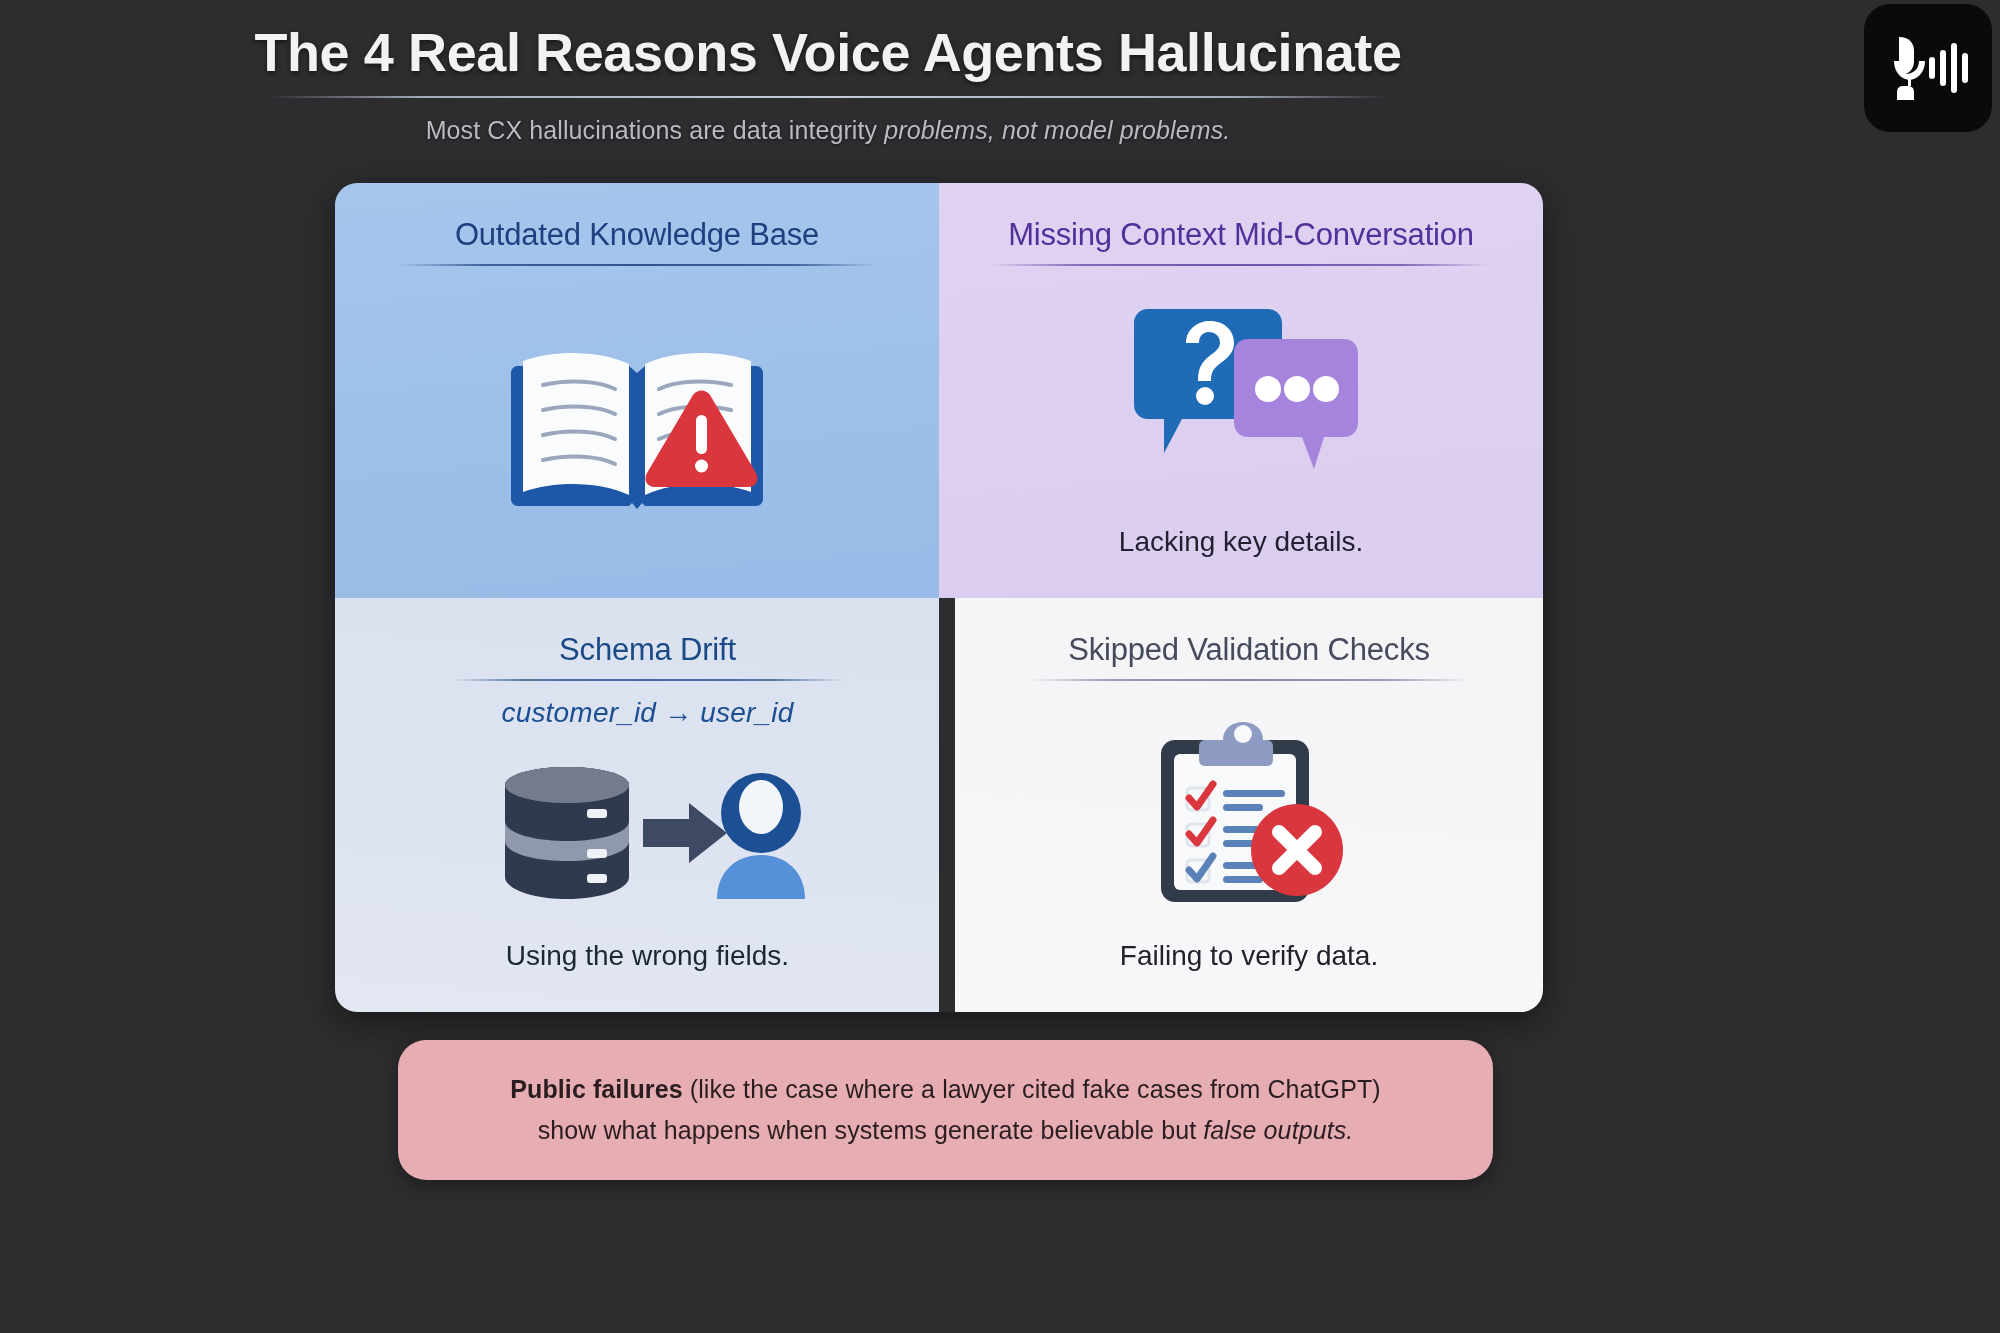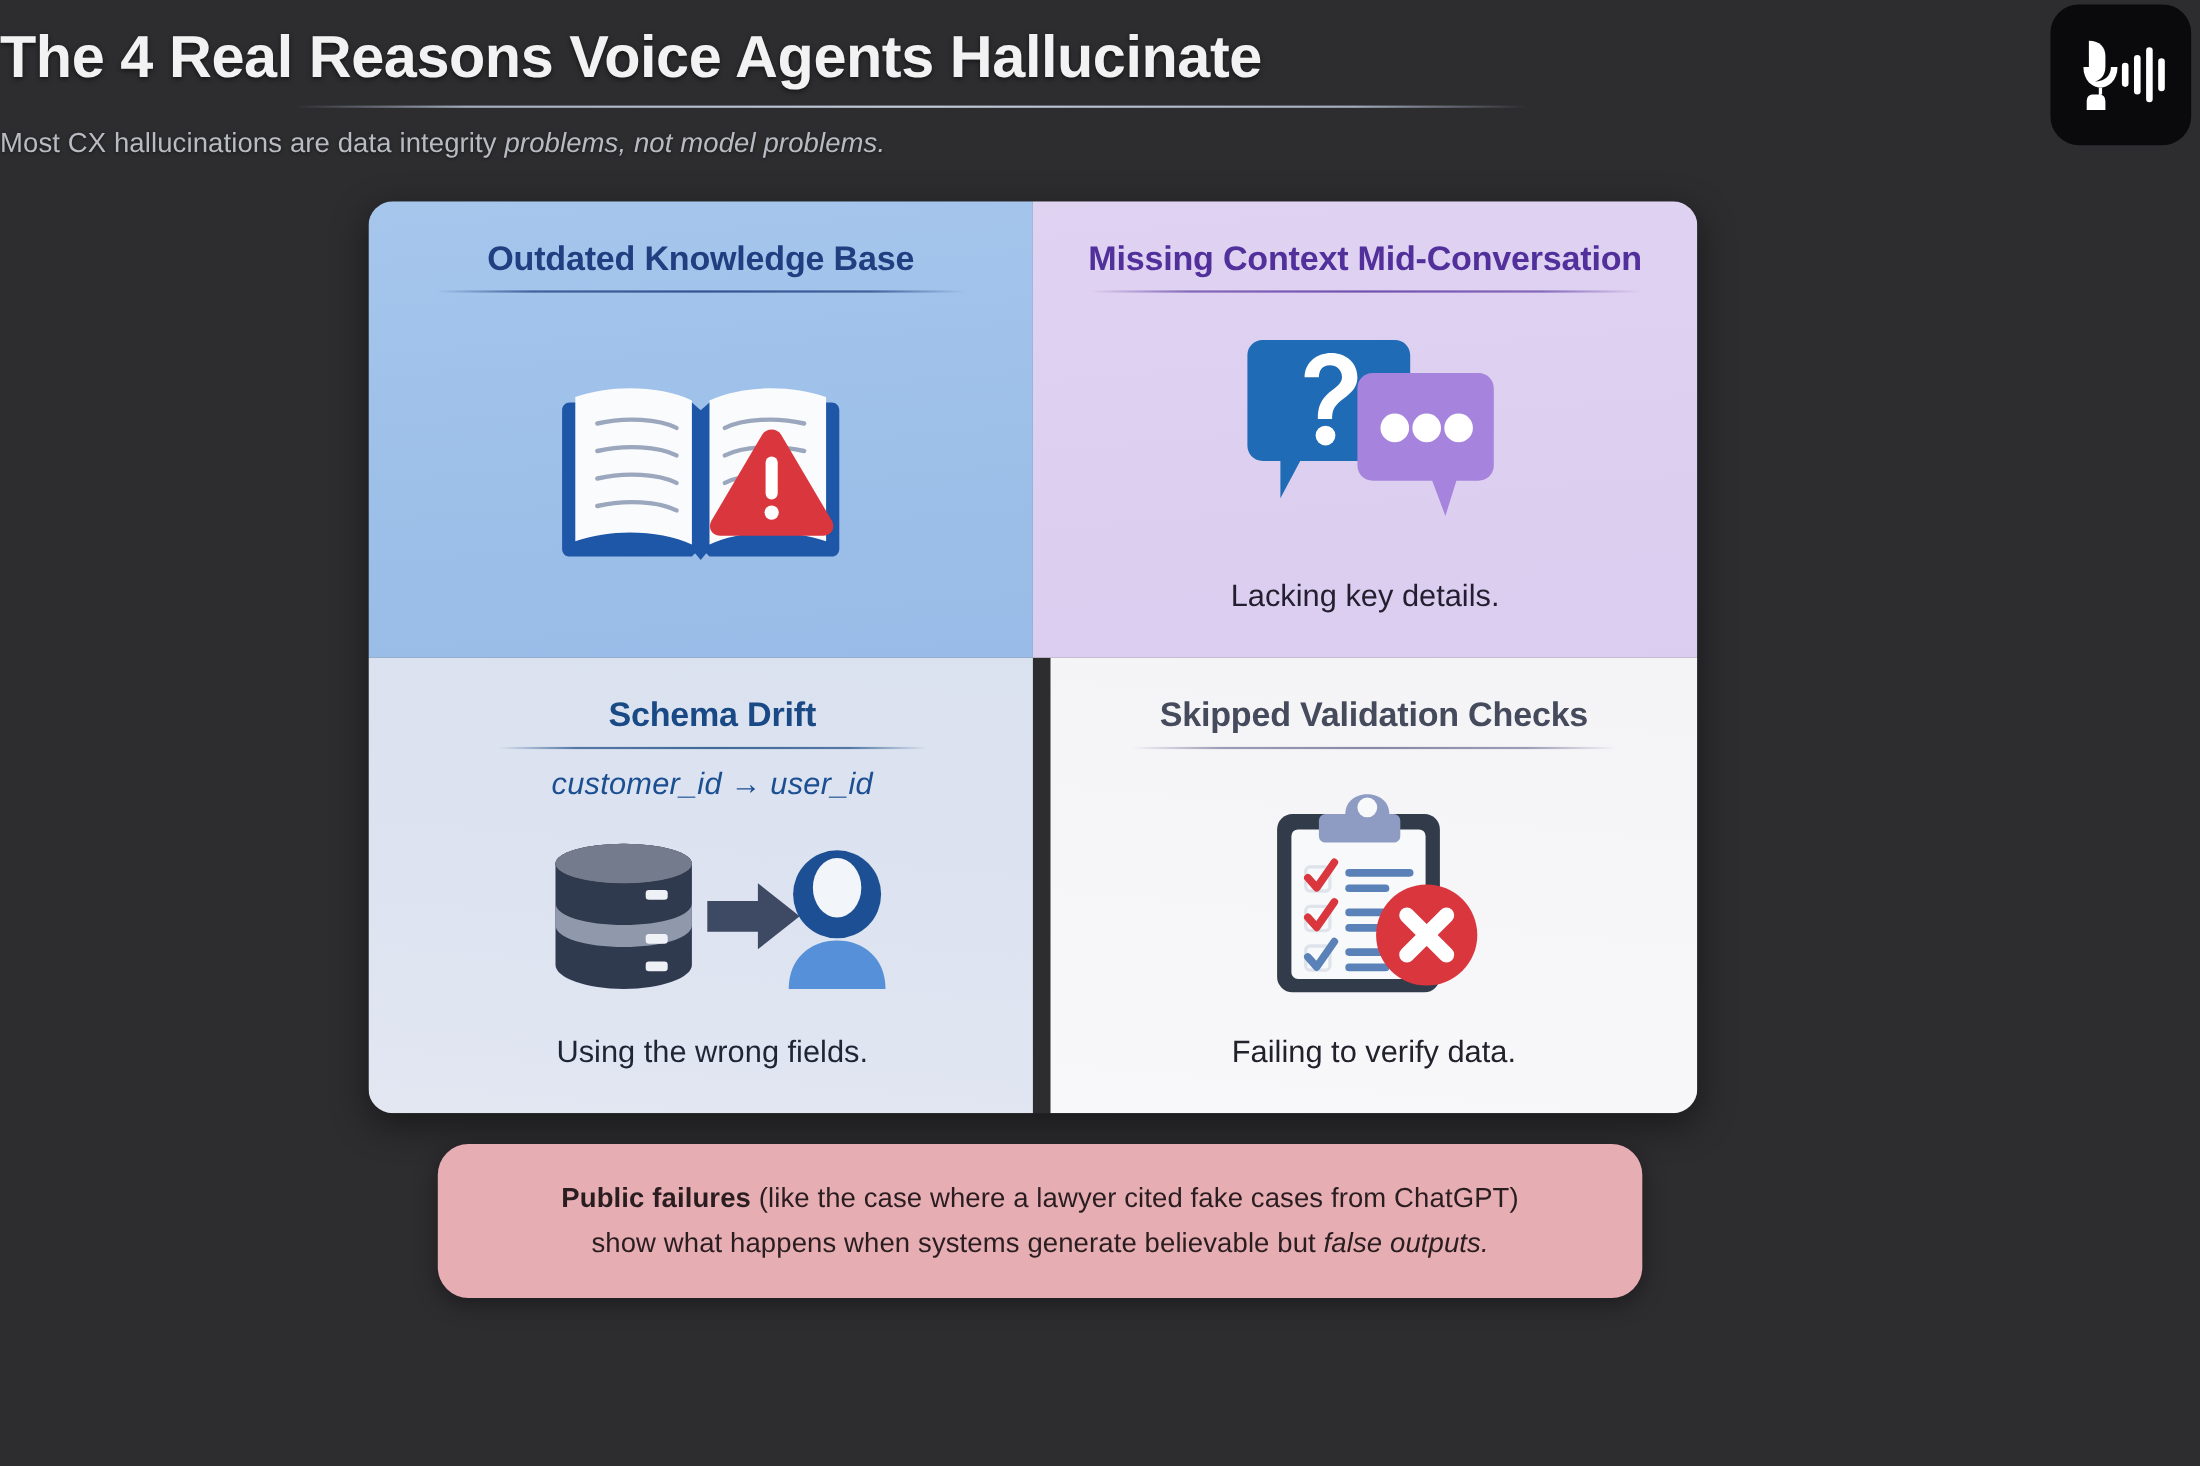"The 4 Real Reasons Voice" #header { text-align: left -> center }
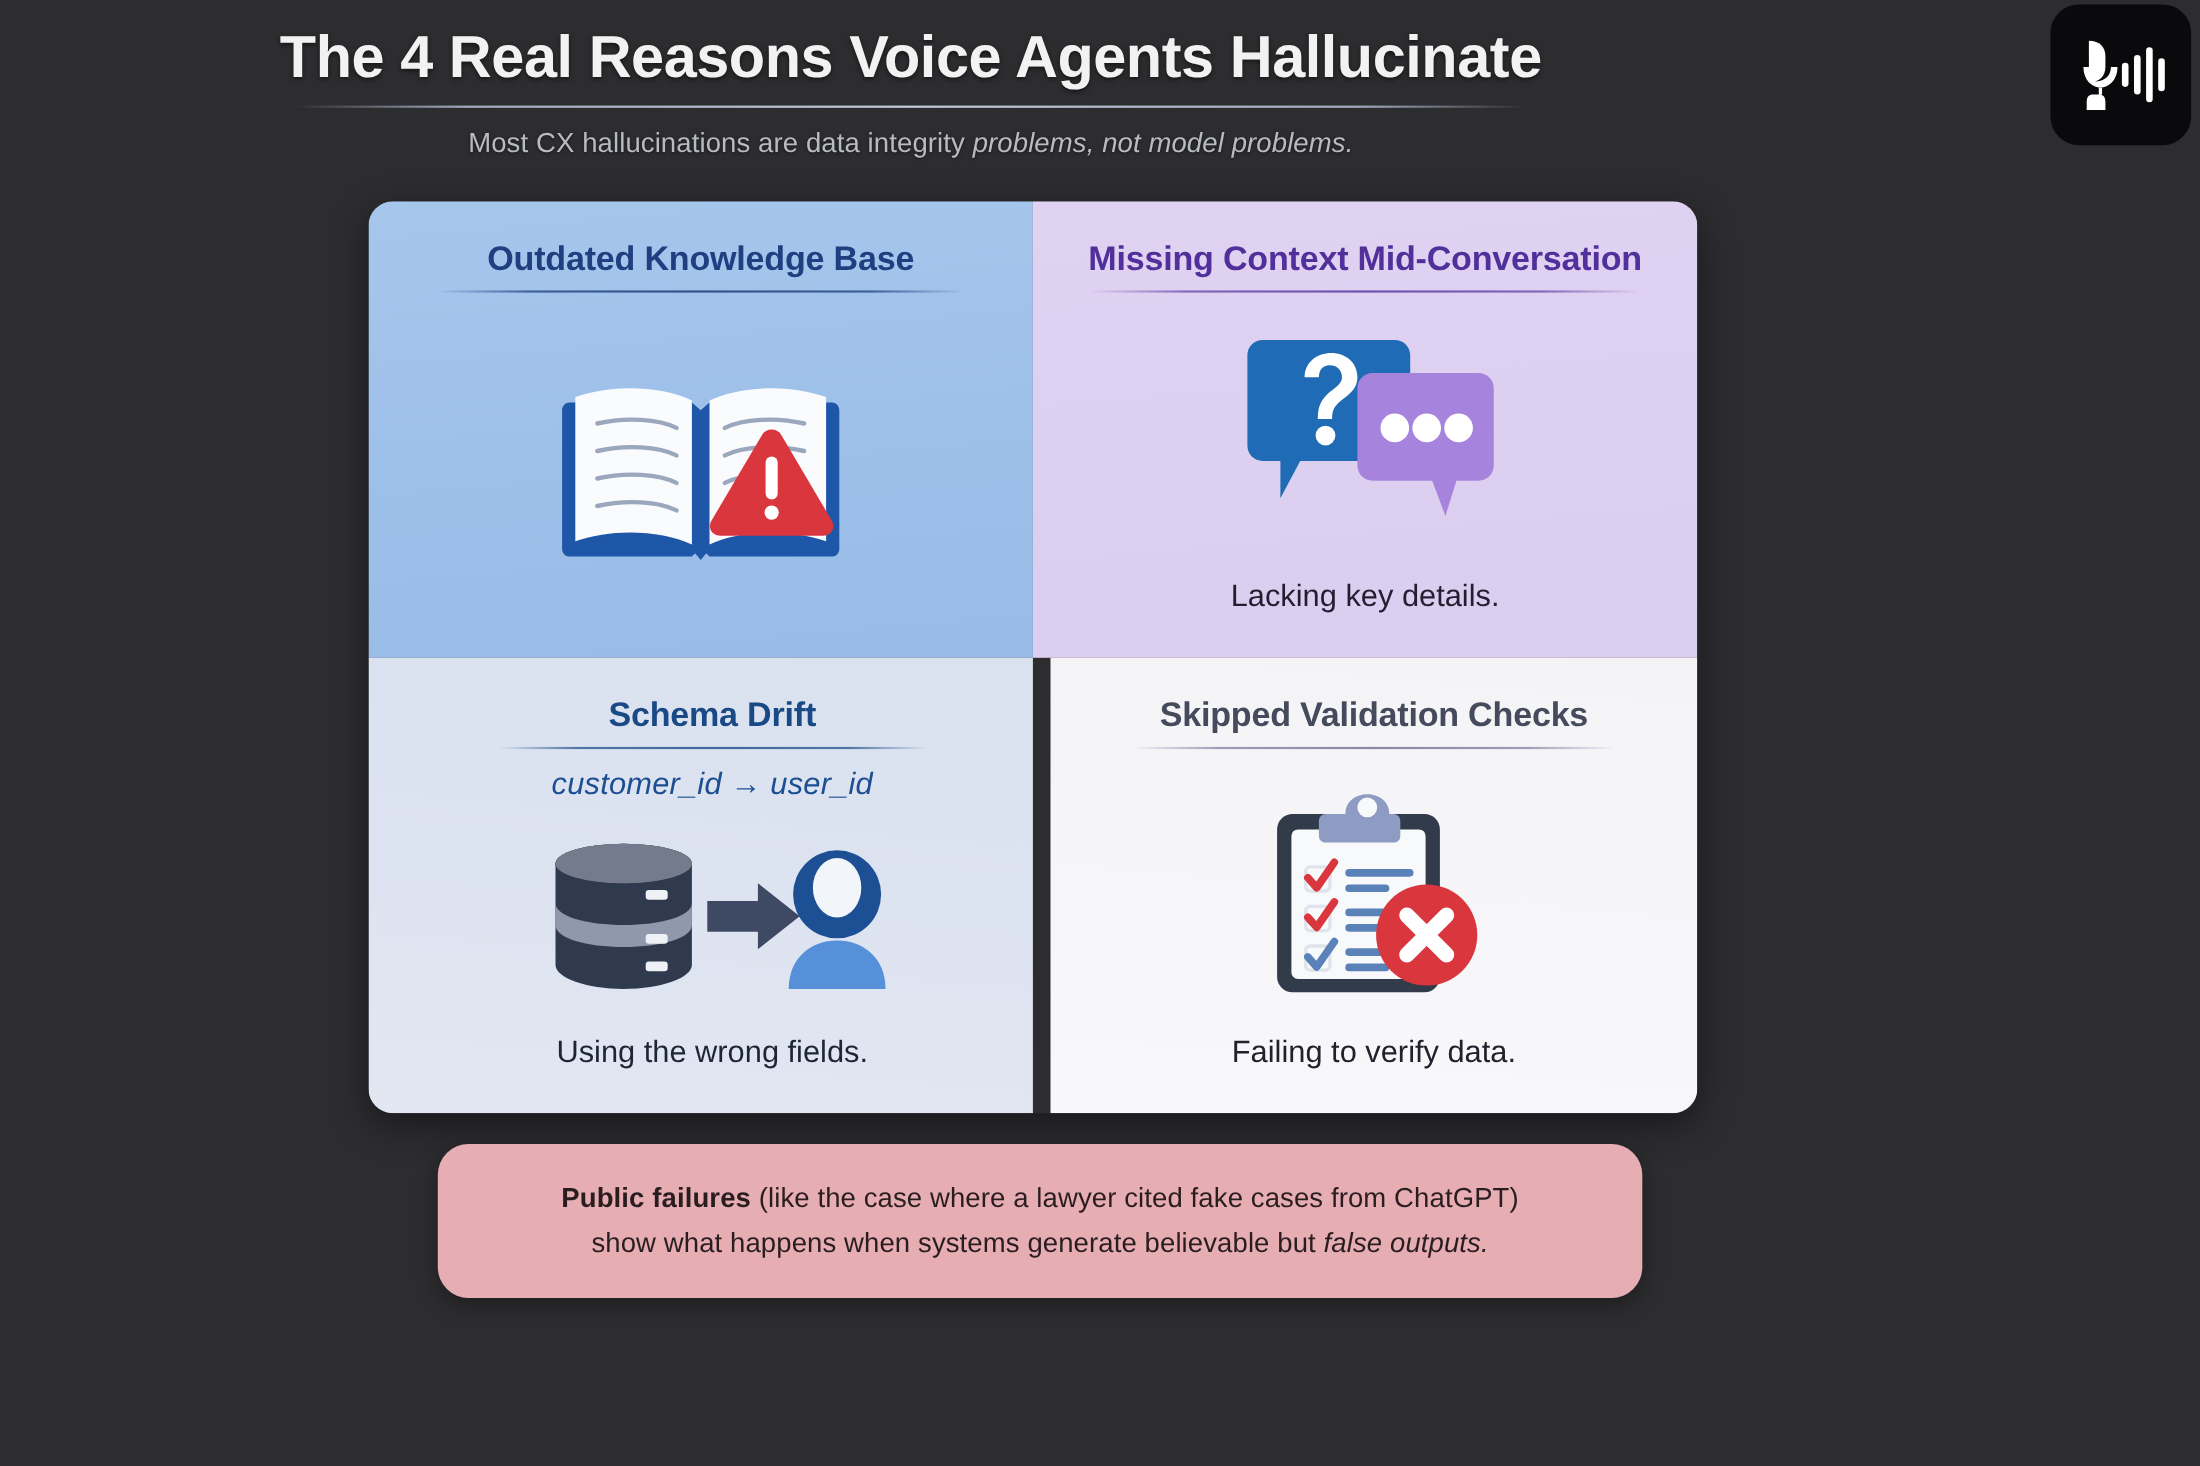"Outdated Knowledge Base" .quad-title { font-weight: 700 -> 400 }
